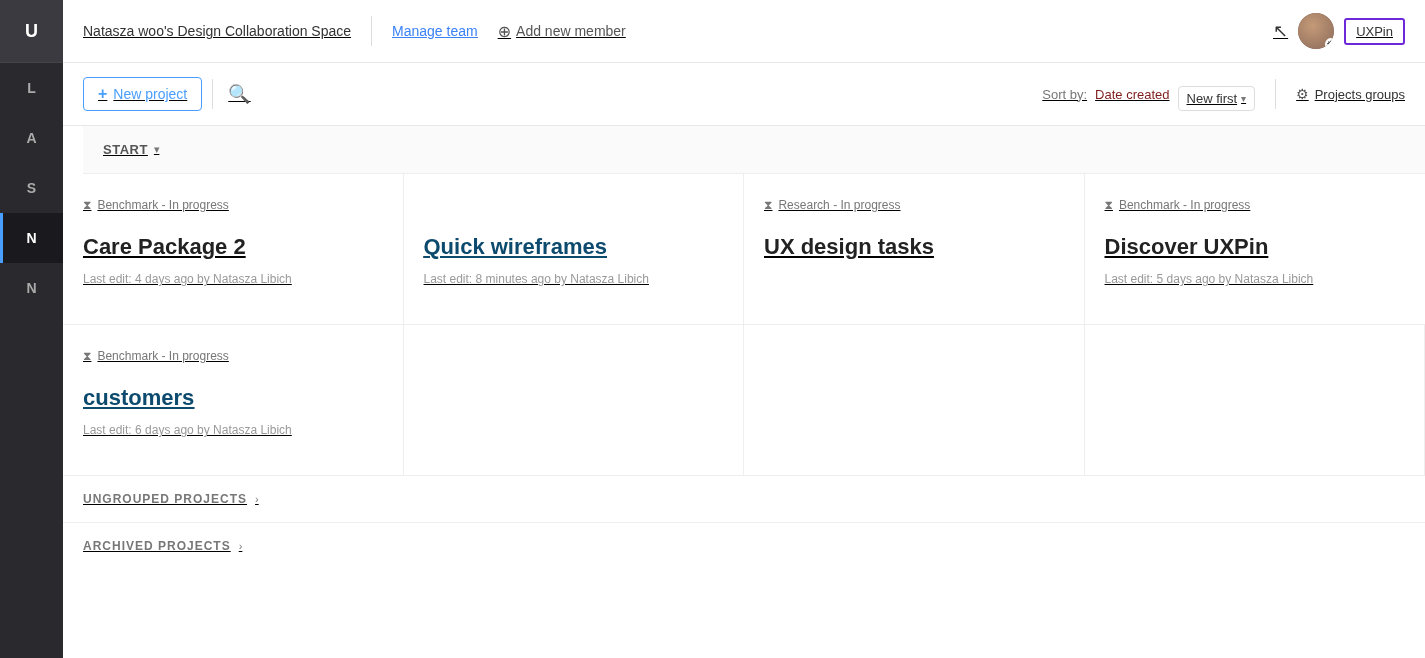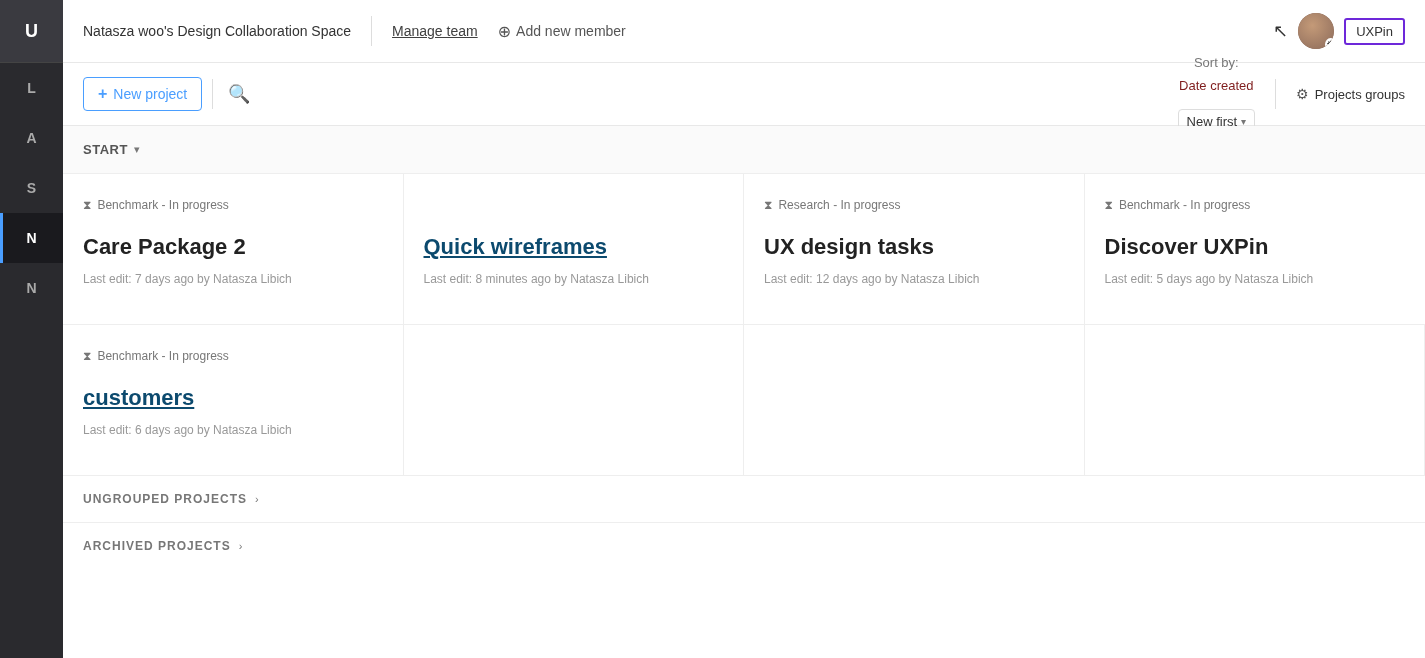"Natasza woo's Design Collaboration Space" .main { text-decoration: none -> underline }
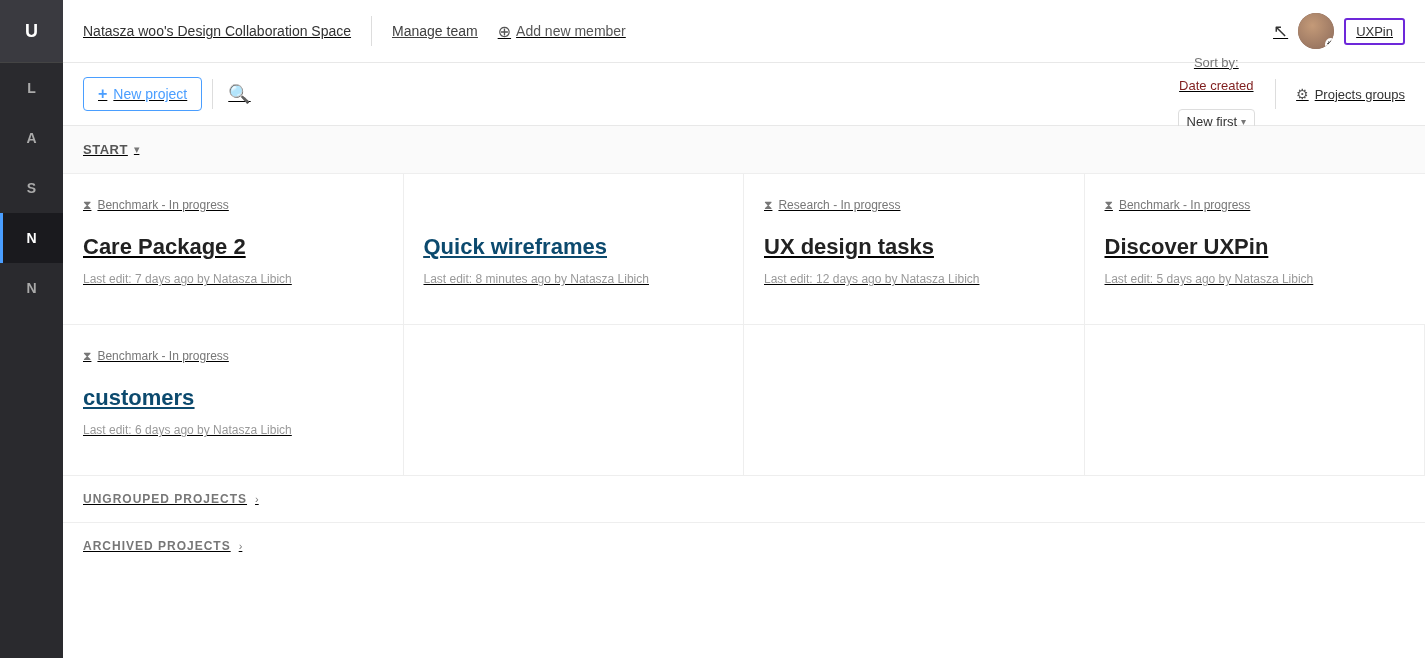"Manage team" .header-manage-team { color: #404040 -> #3b82f6 }
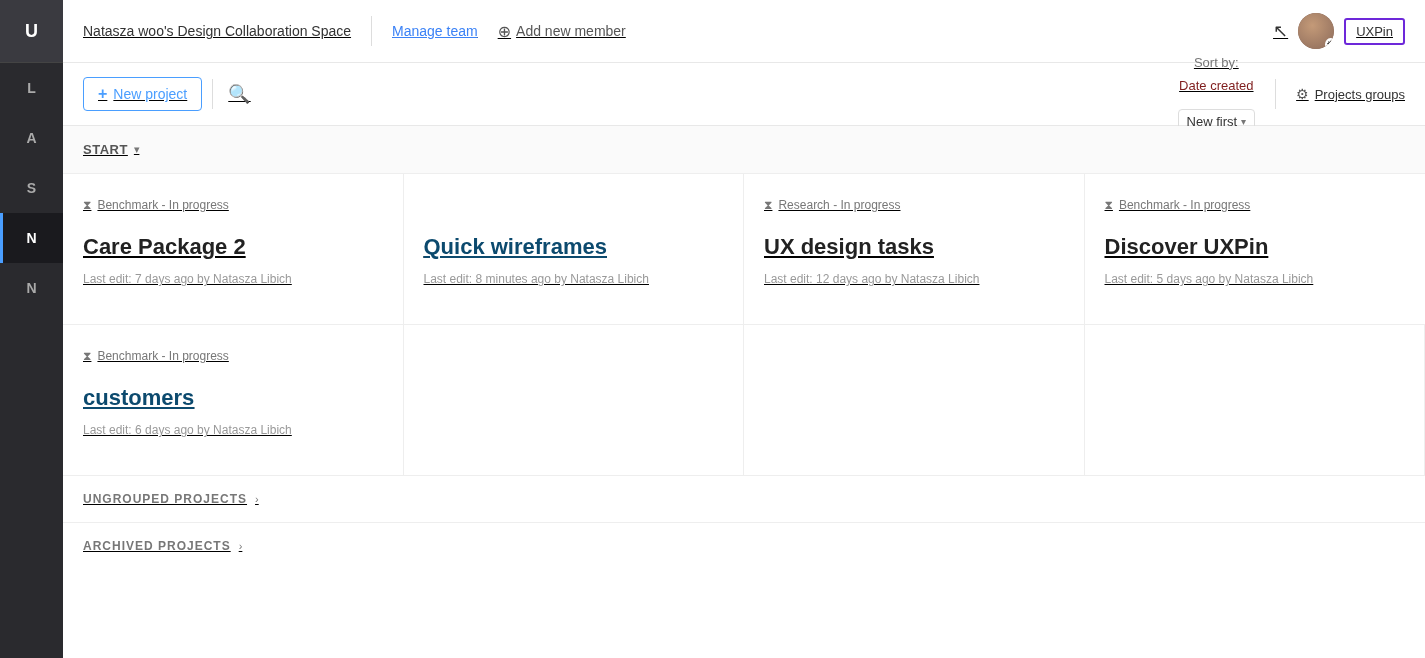"Sort by:" .sort-section { flex-direction: column -> none }
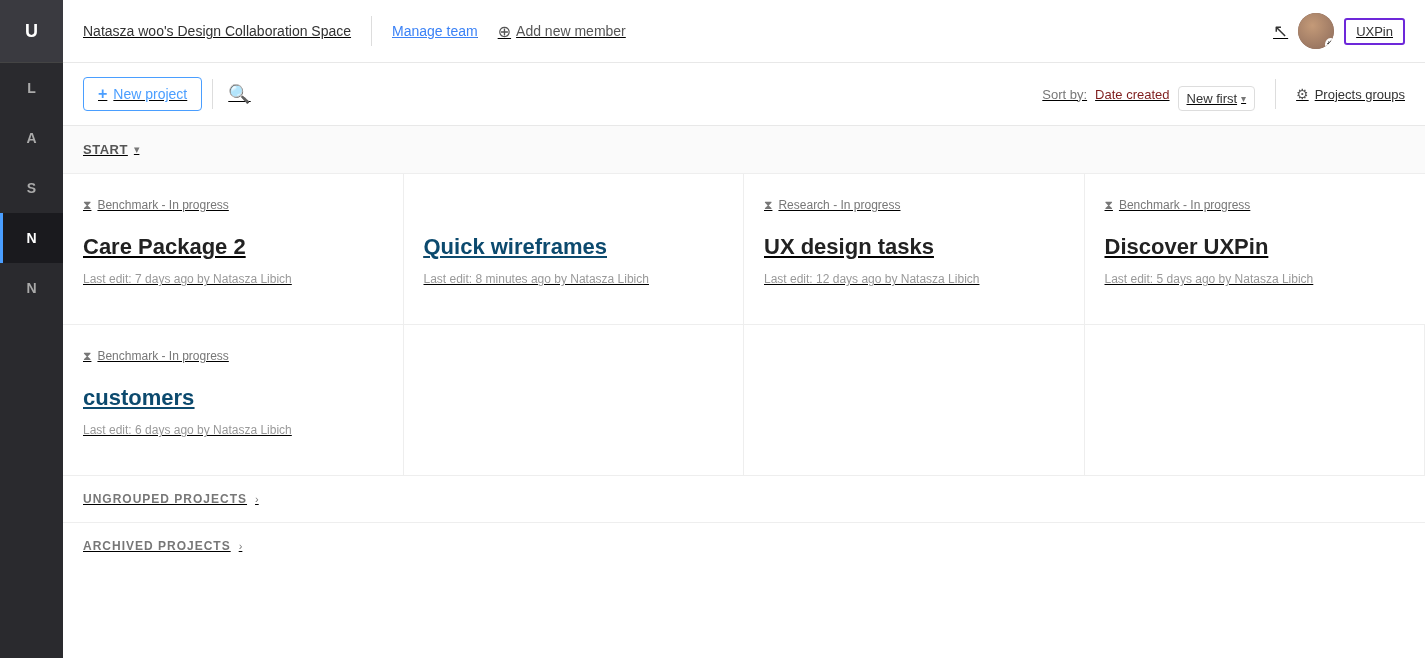"START" .section-header { margin-left: none -> 20px }
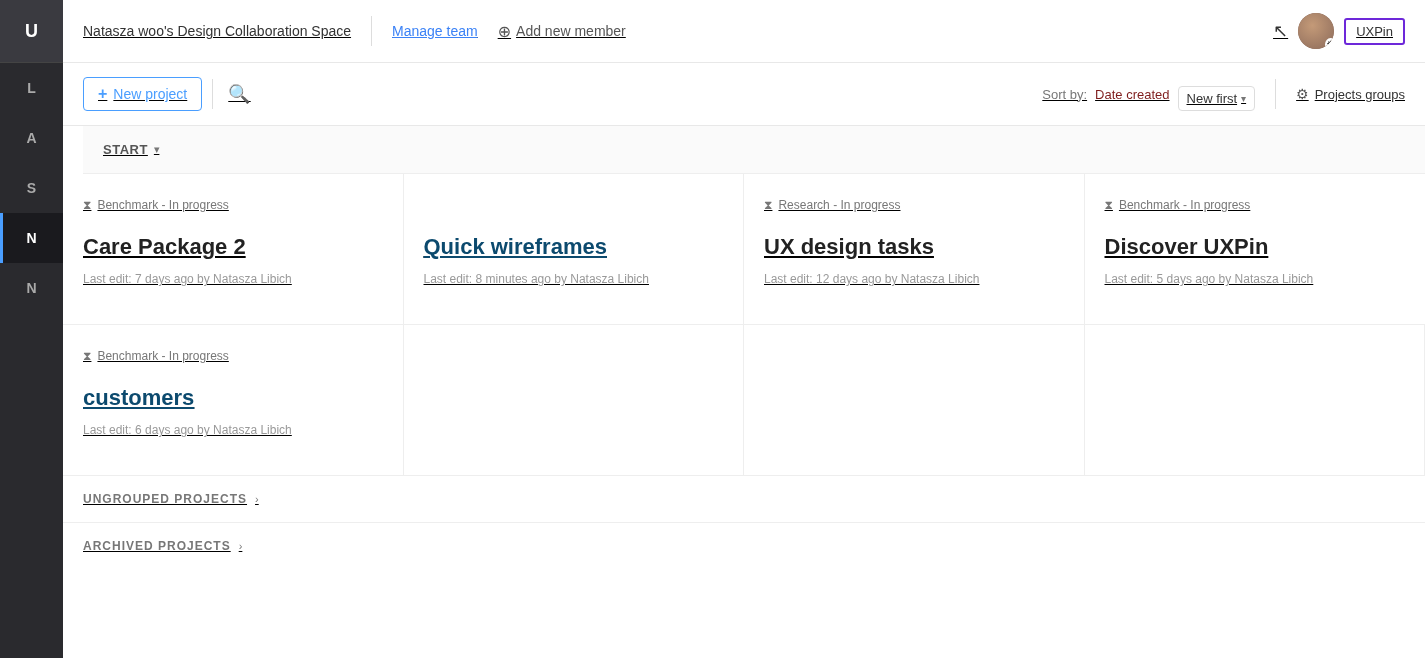"Last edit: 7 days ago" div.project-edit-info { text: 7 -> 4 }
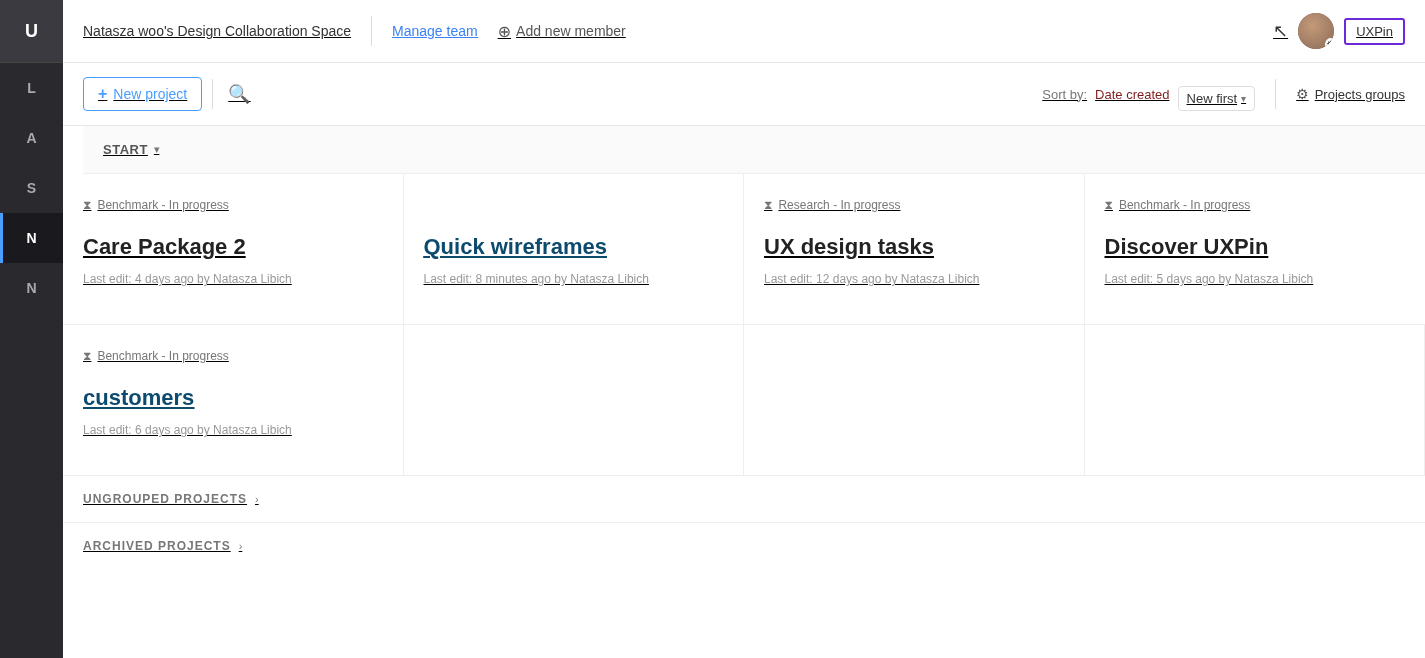"Last edit: 12 days ago" div.project-edit-info { html: <div>Last edit: 12 days ago by Natasza Libich</div> -> none }
